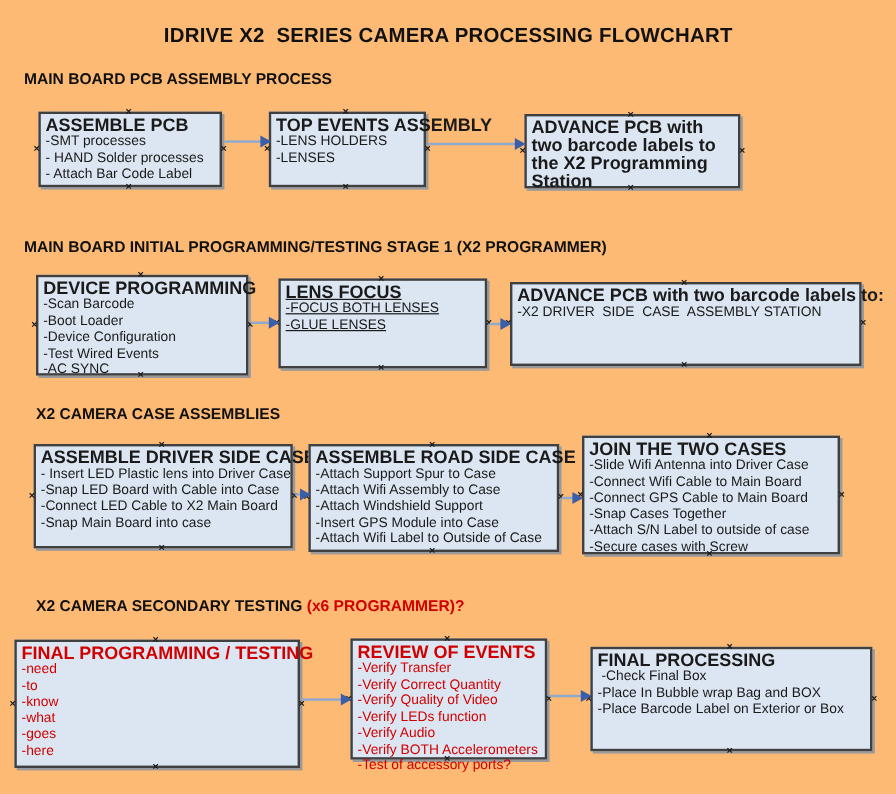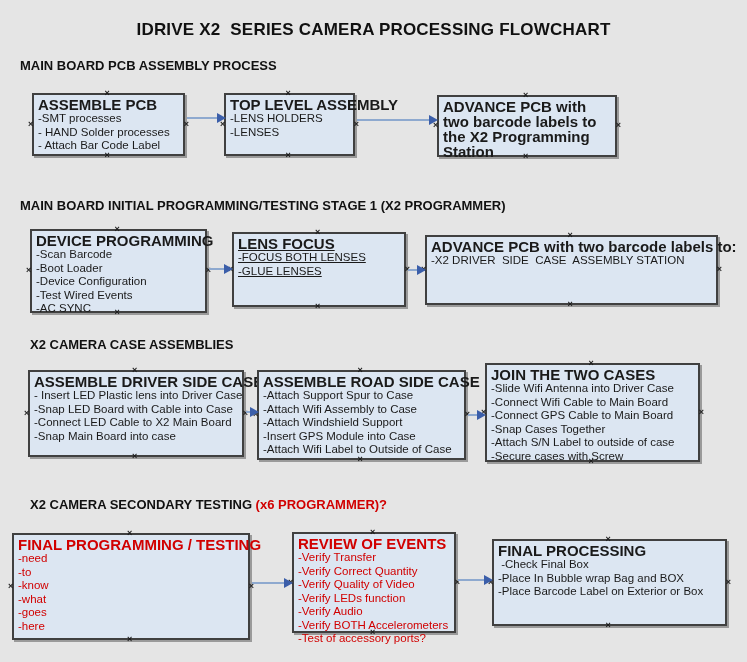"IDRIVE X2 SERIES CAMERA PROCESSING" #canvas { background: #e5e5e5 -> #fdba74 }
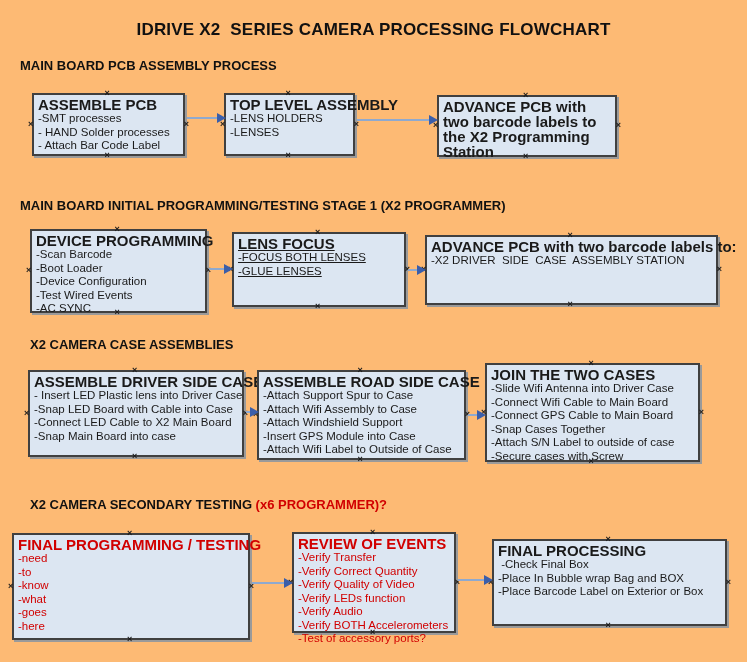"TOP LEVEL ASSEMBLY" div.box-title { text: LEVEL -> EVENTS }
